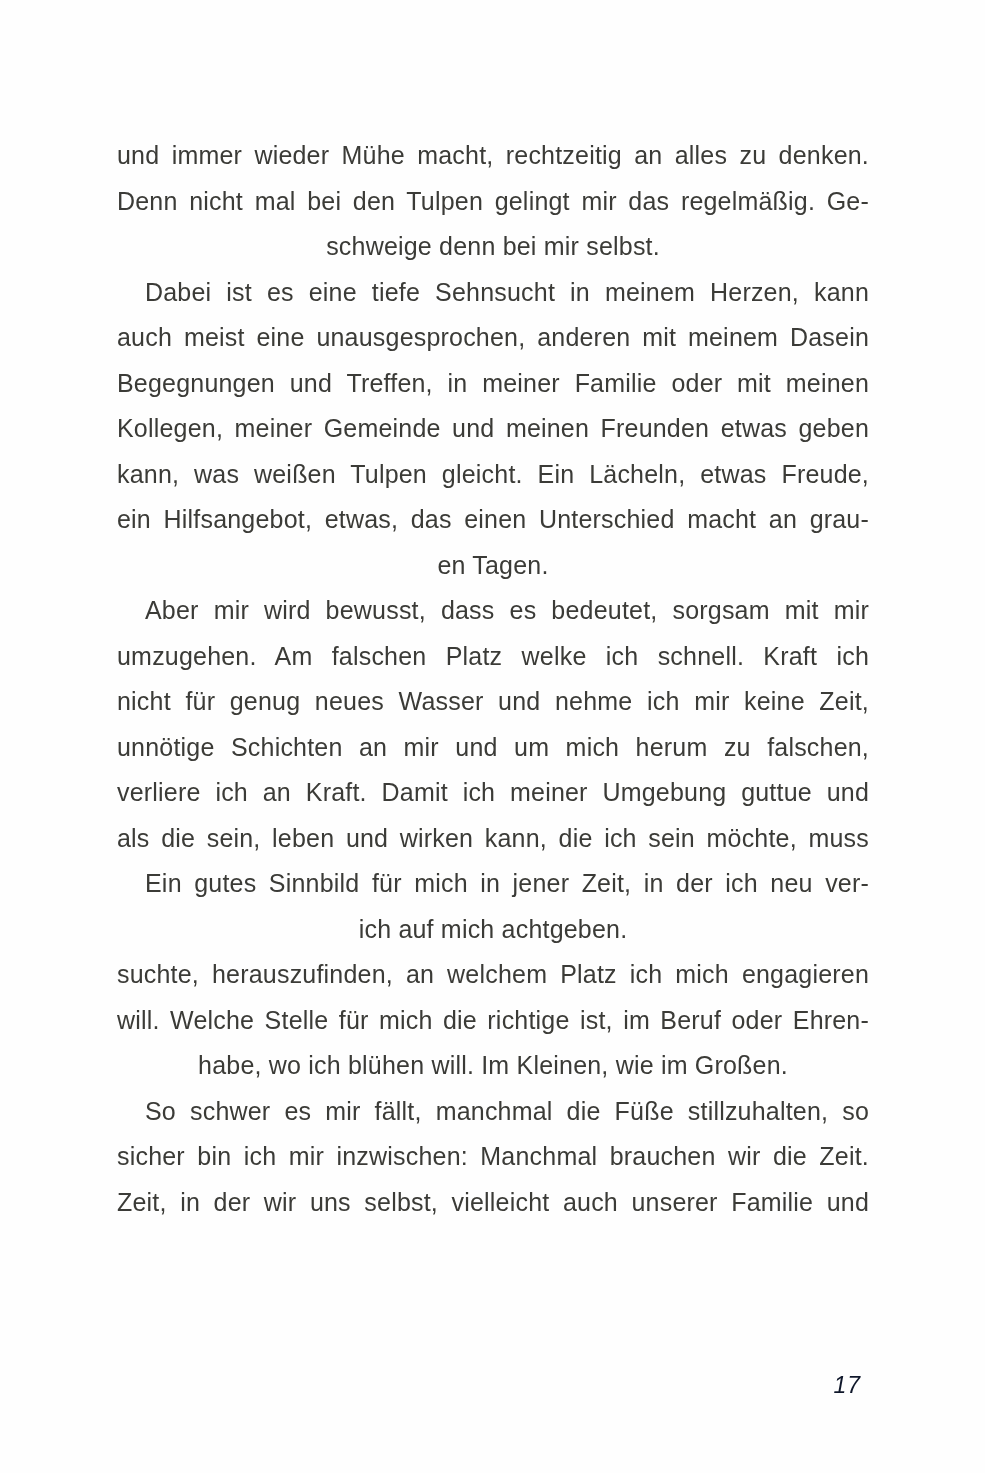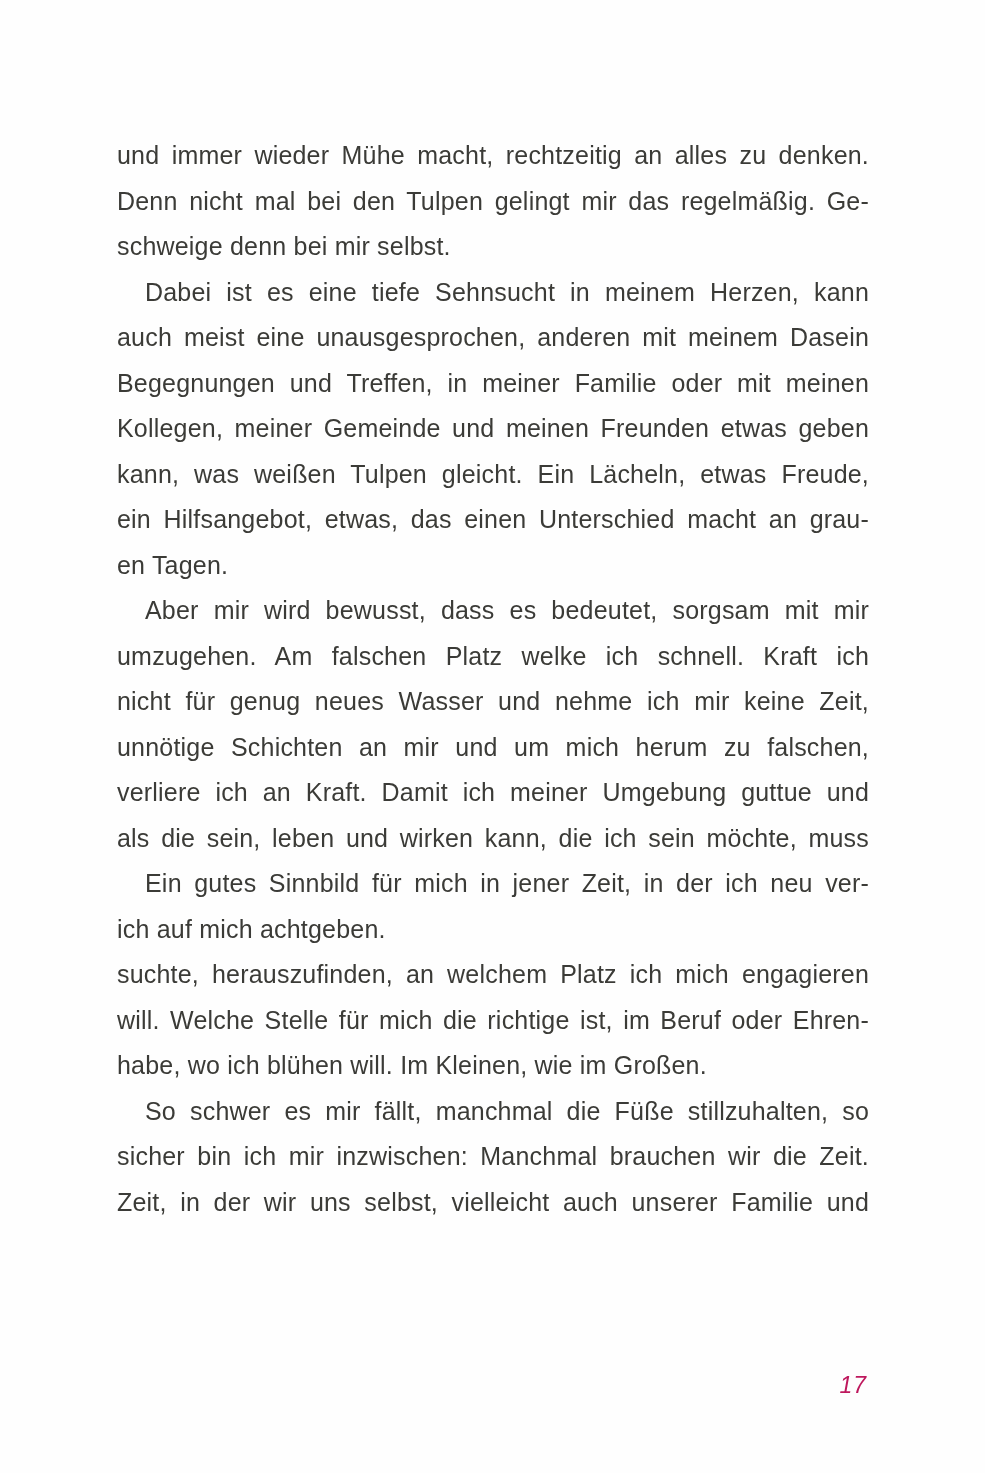"schweige denn bei mir selbst." .line { text-align: none -> center }
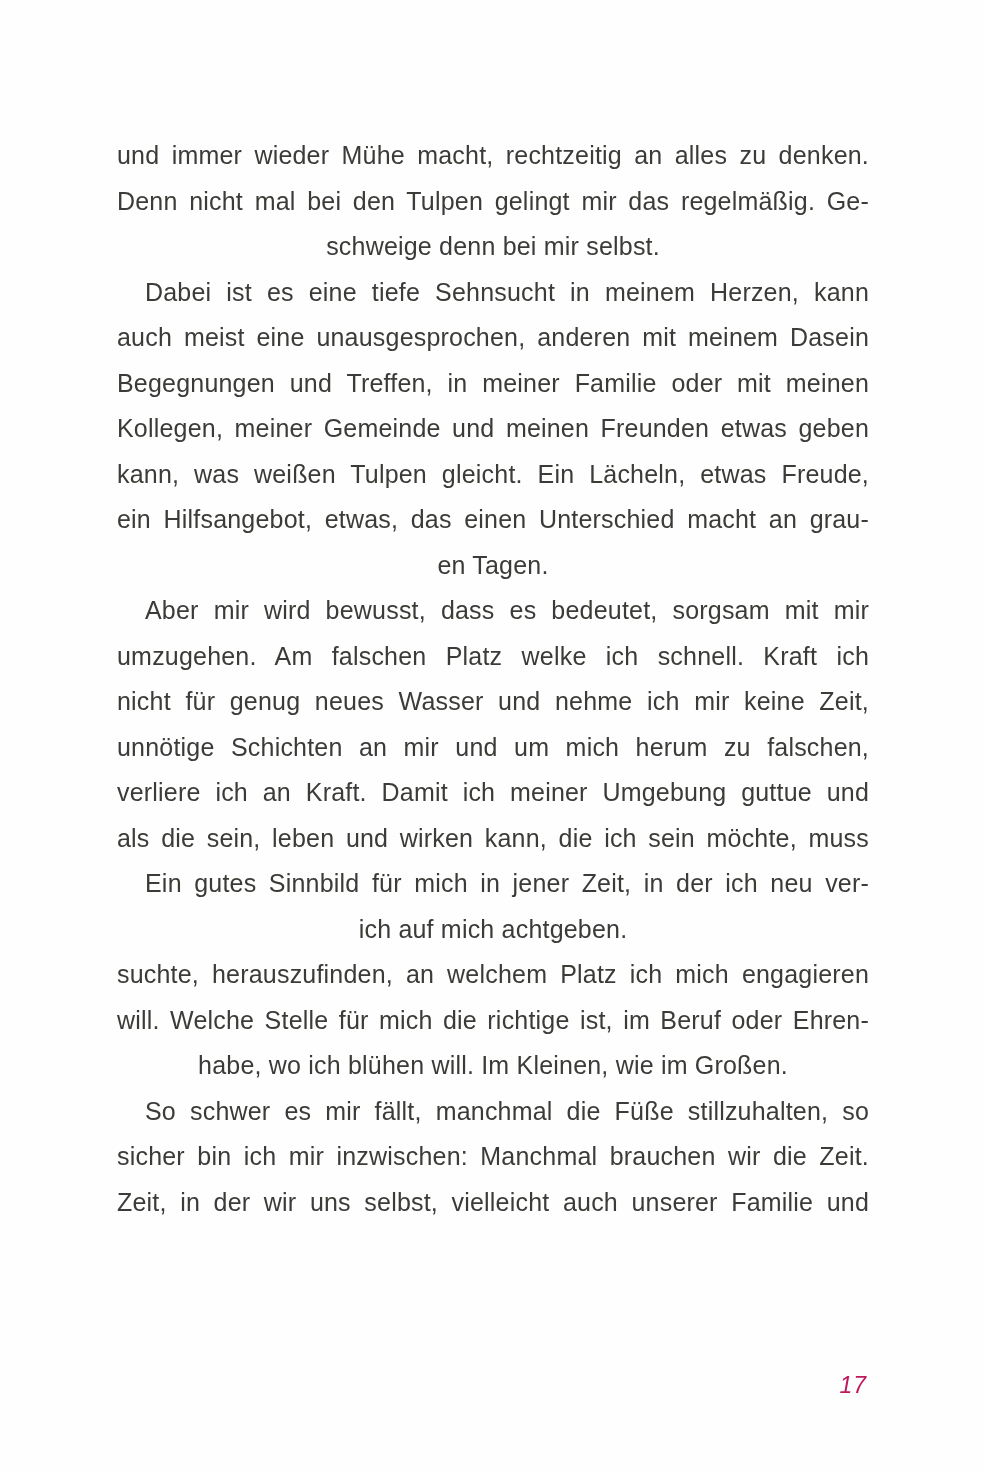"17" .page-number { color: #be185d -> #0f172a; right: 118px -> 124px }
